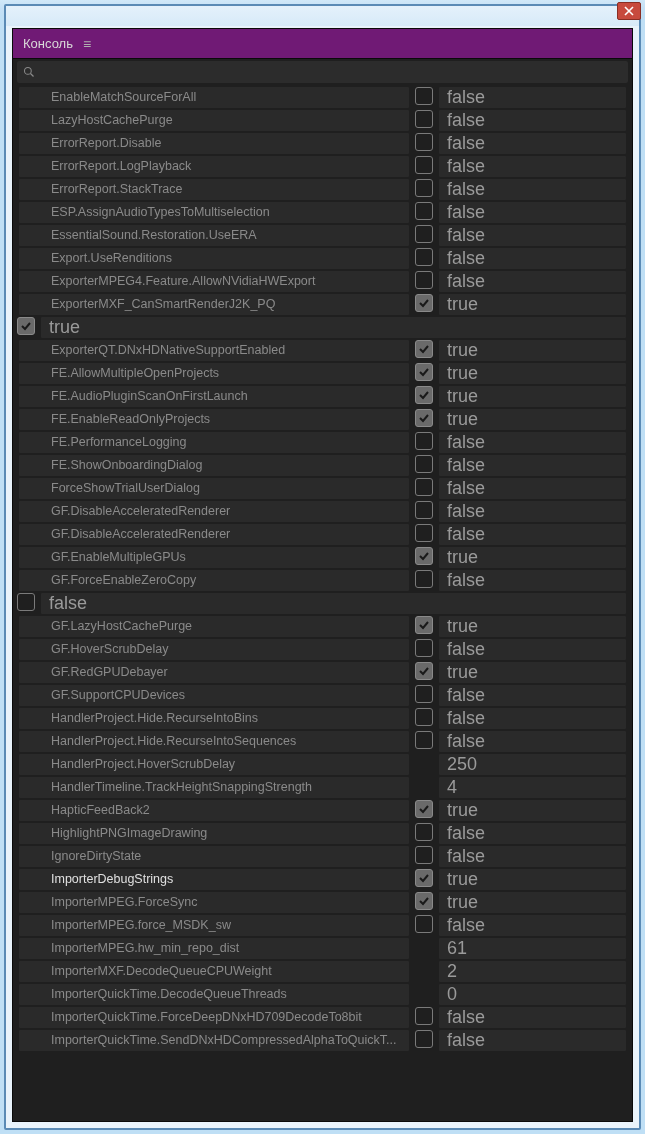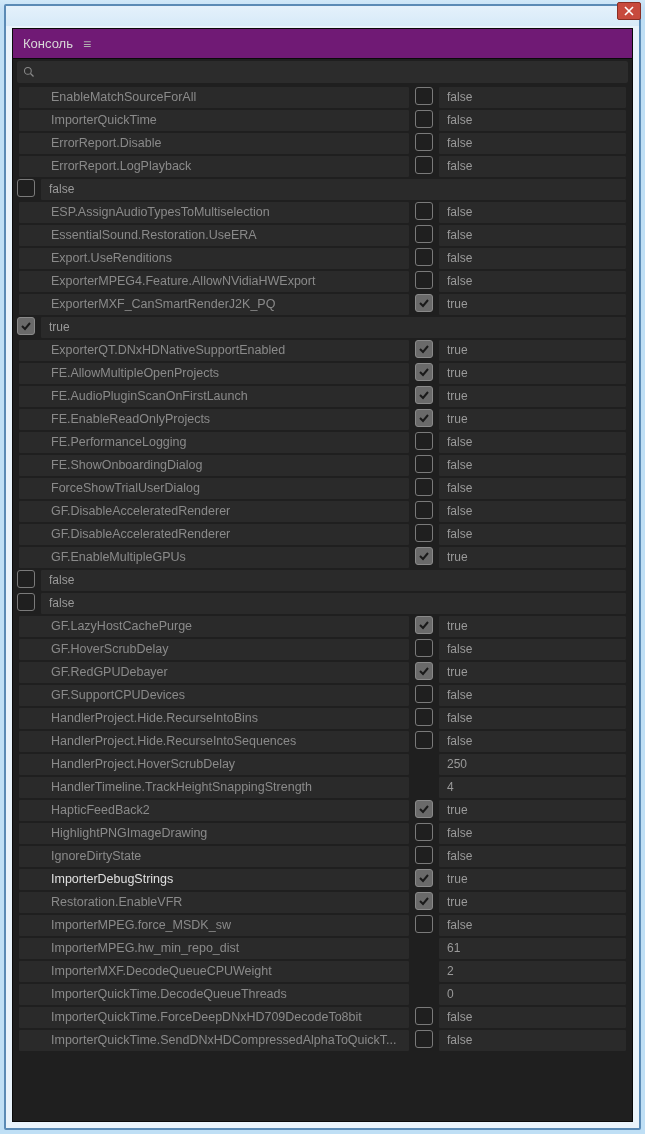"false" .row-value { font-size: 12px -> 18px }
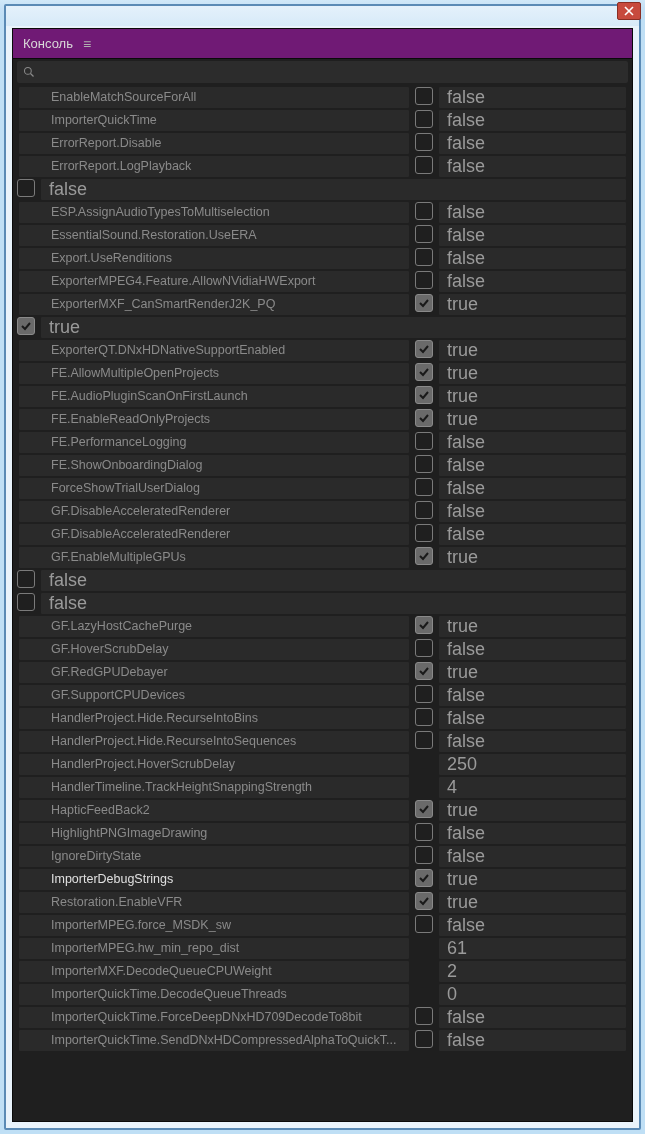"ImporterQuickTime" div.row-label { text: ImporterQuickTime -> LazyHostCachePurge }
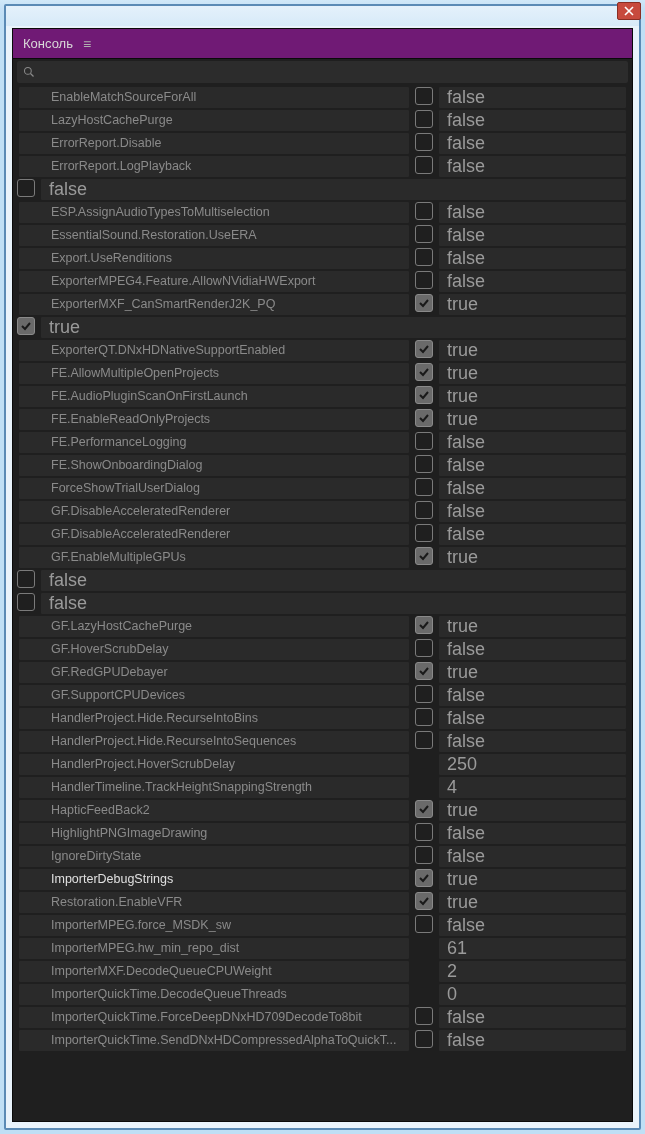"ErrorReport.StackTrace" div.row-label { html: none -> <div>ErrorReport.StackTrace</div> }
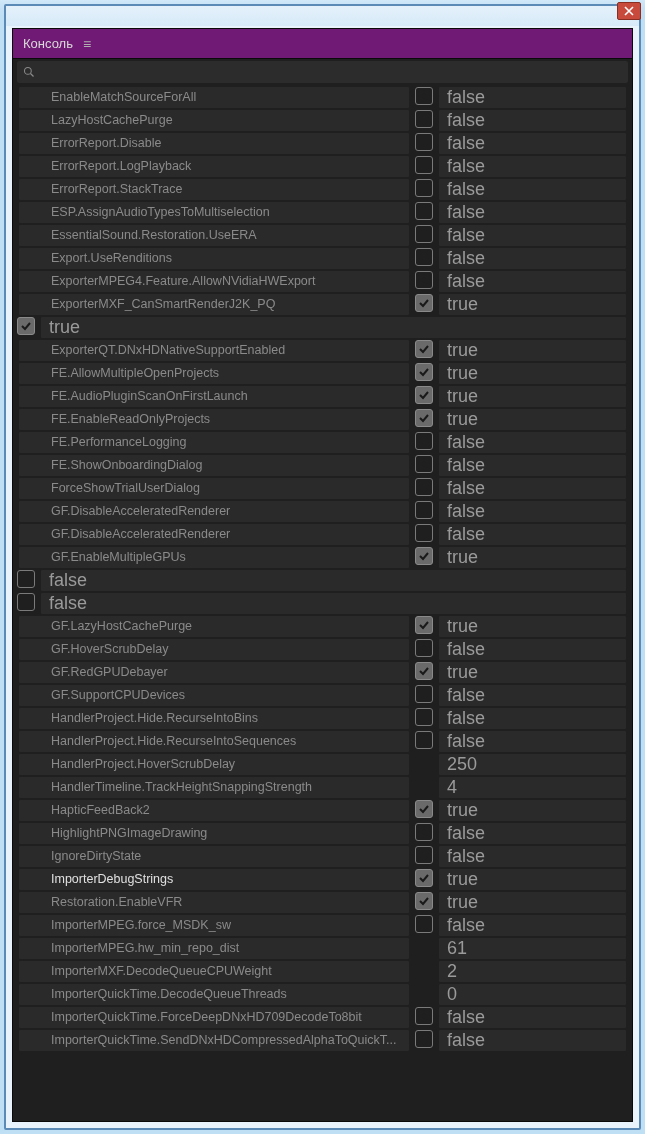"GF.ForceEnableZeroCopy" div.row-label { html: none -> <div>GF.ForceEnableZeroCopy</div> }
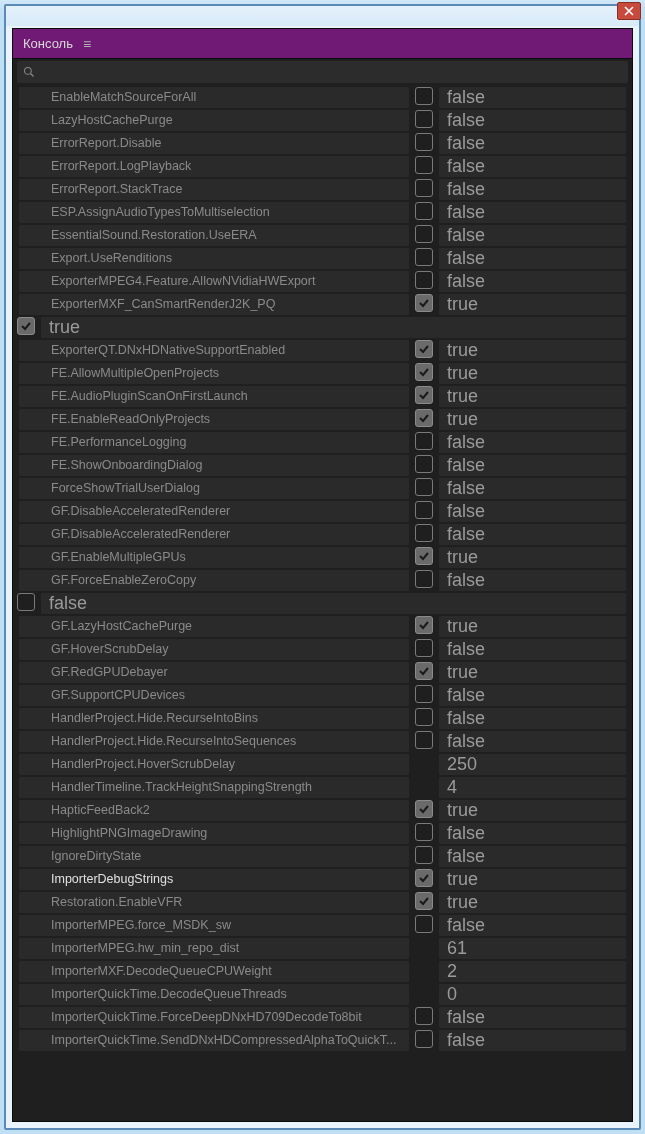"Restoration.EnableVFR" div.row-label { text: Restoration.EnableVFR -> ImporterMPEG.ForceSync }
